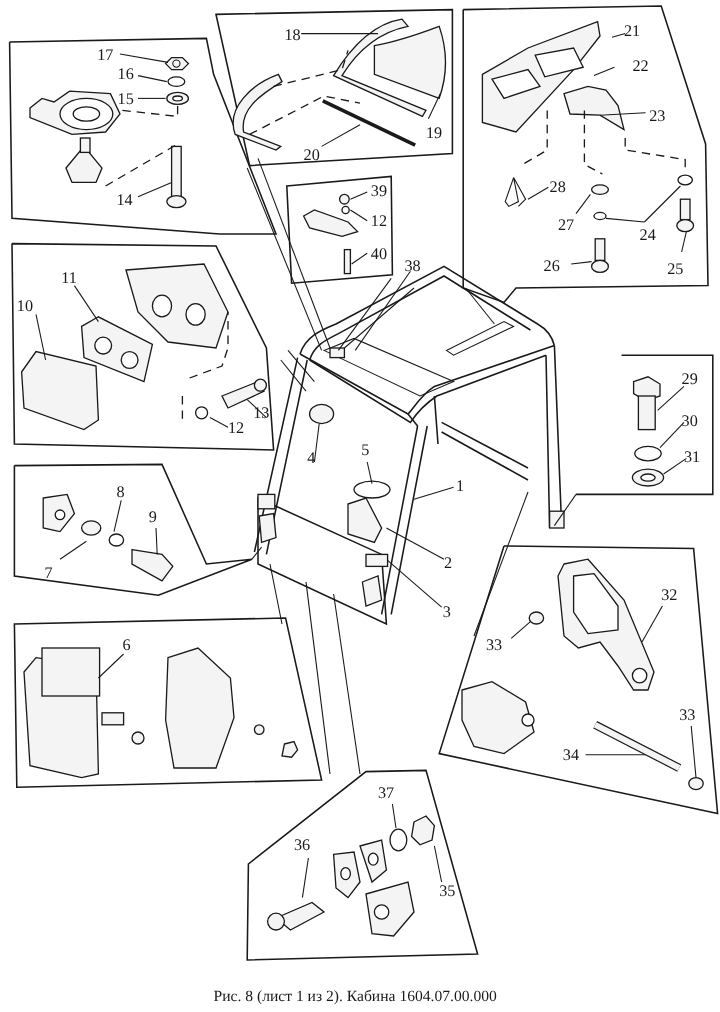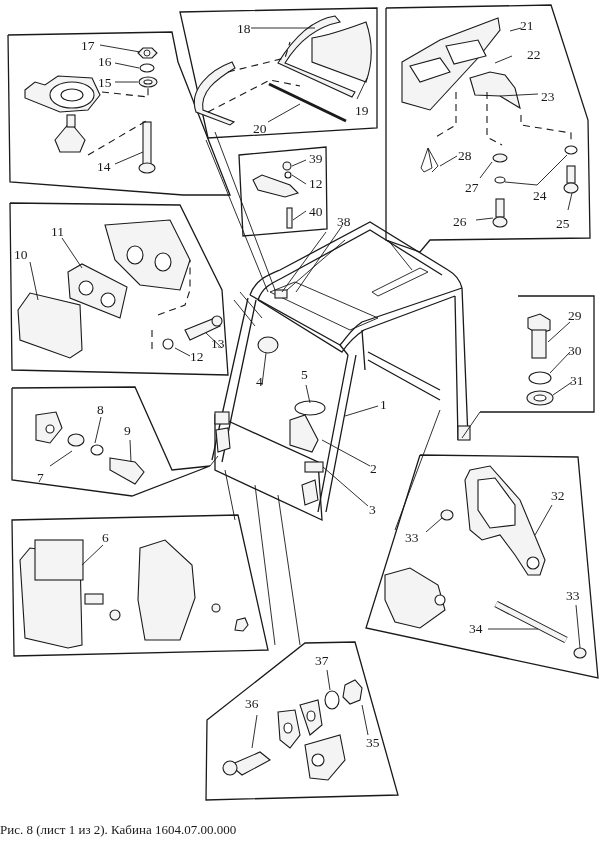"Рис. 8 (лист 1 из" #caption { text-align: left -> center }
